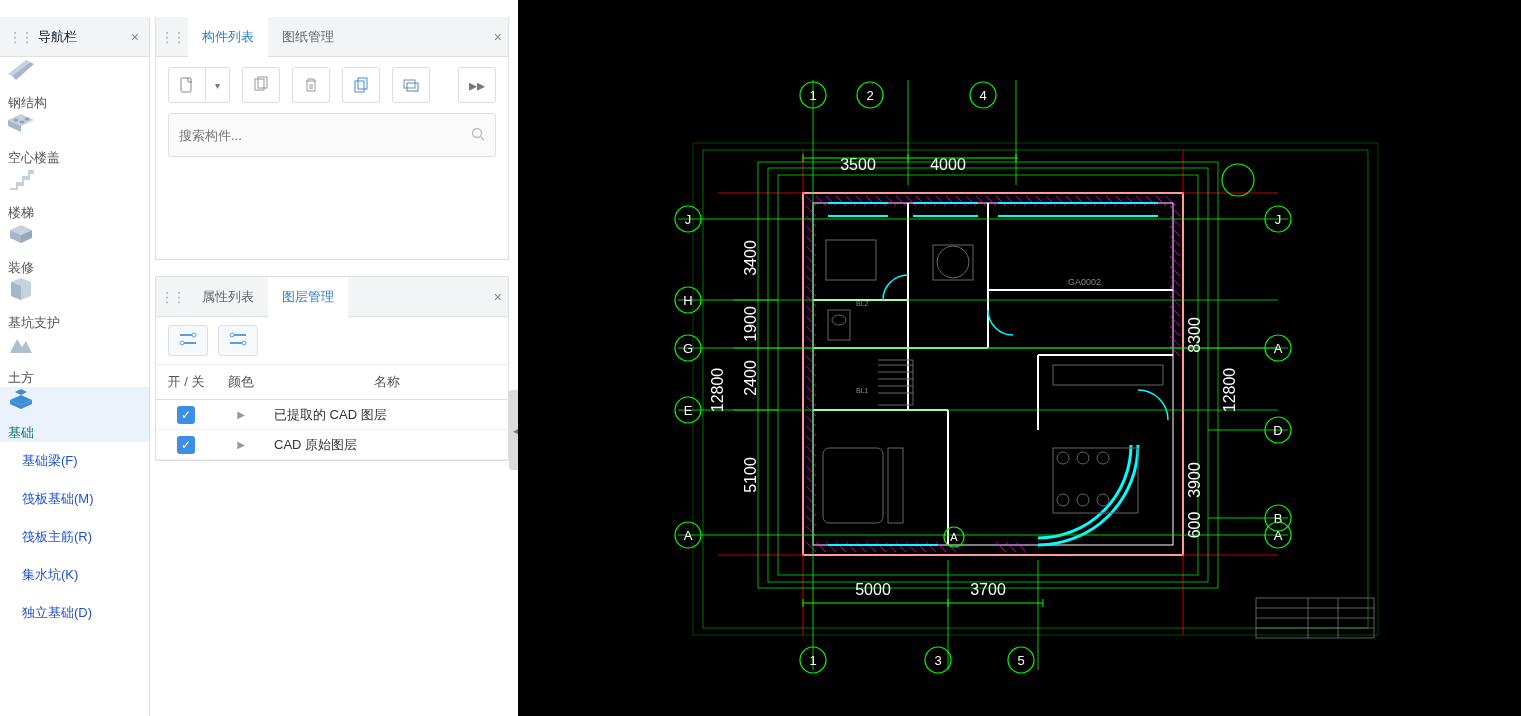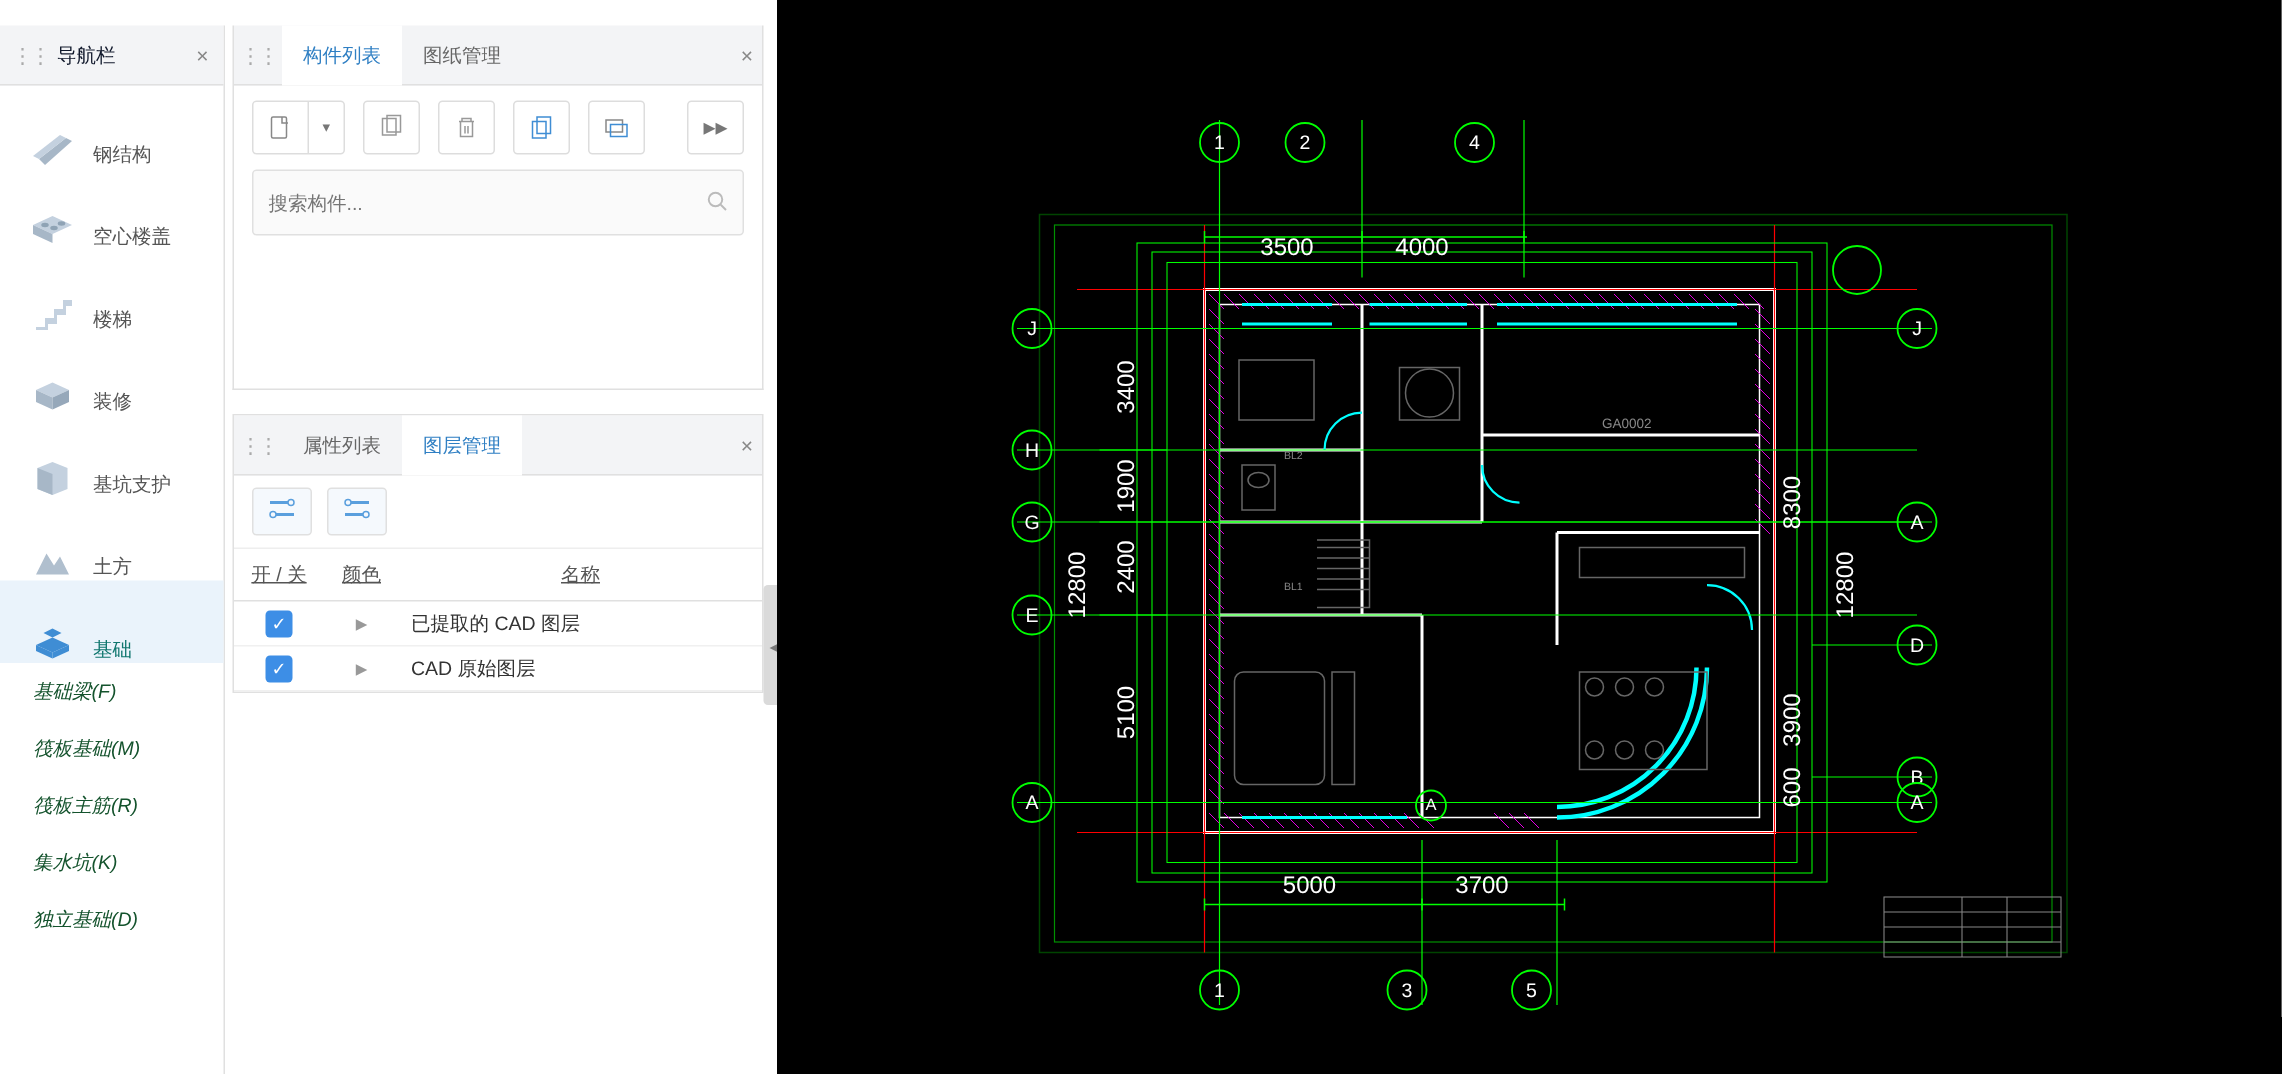"钢结构" .nav-item { align-items: flex-end -> flex-start; flex-direction: none -> column; padding-left: 22px -> 8px }
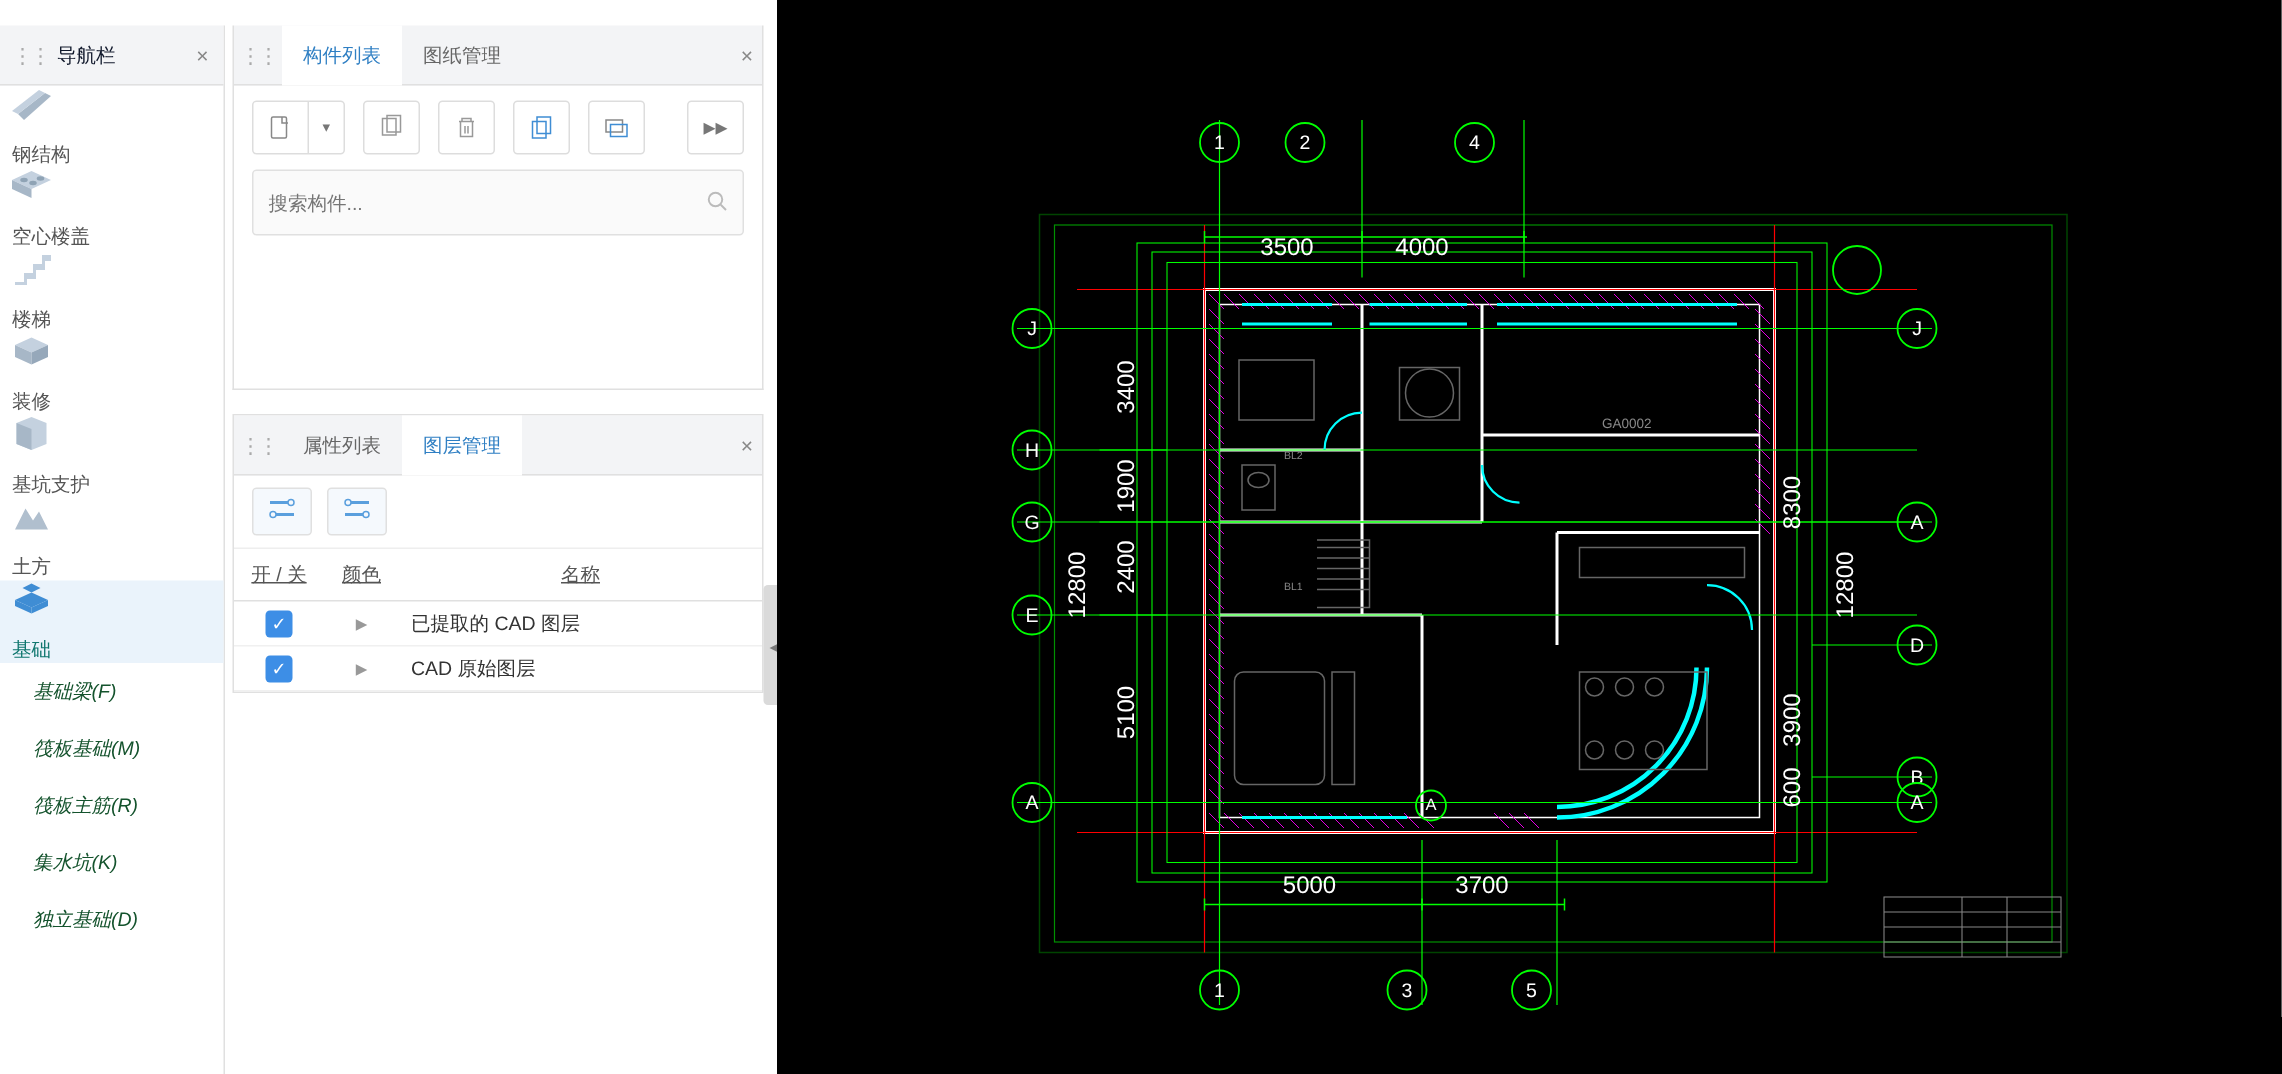"开 / 关" .thead > div { text-decoration: underline -> none }
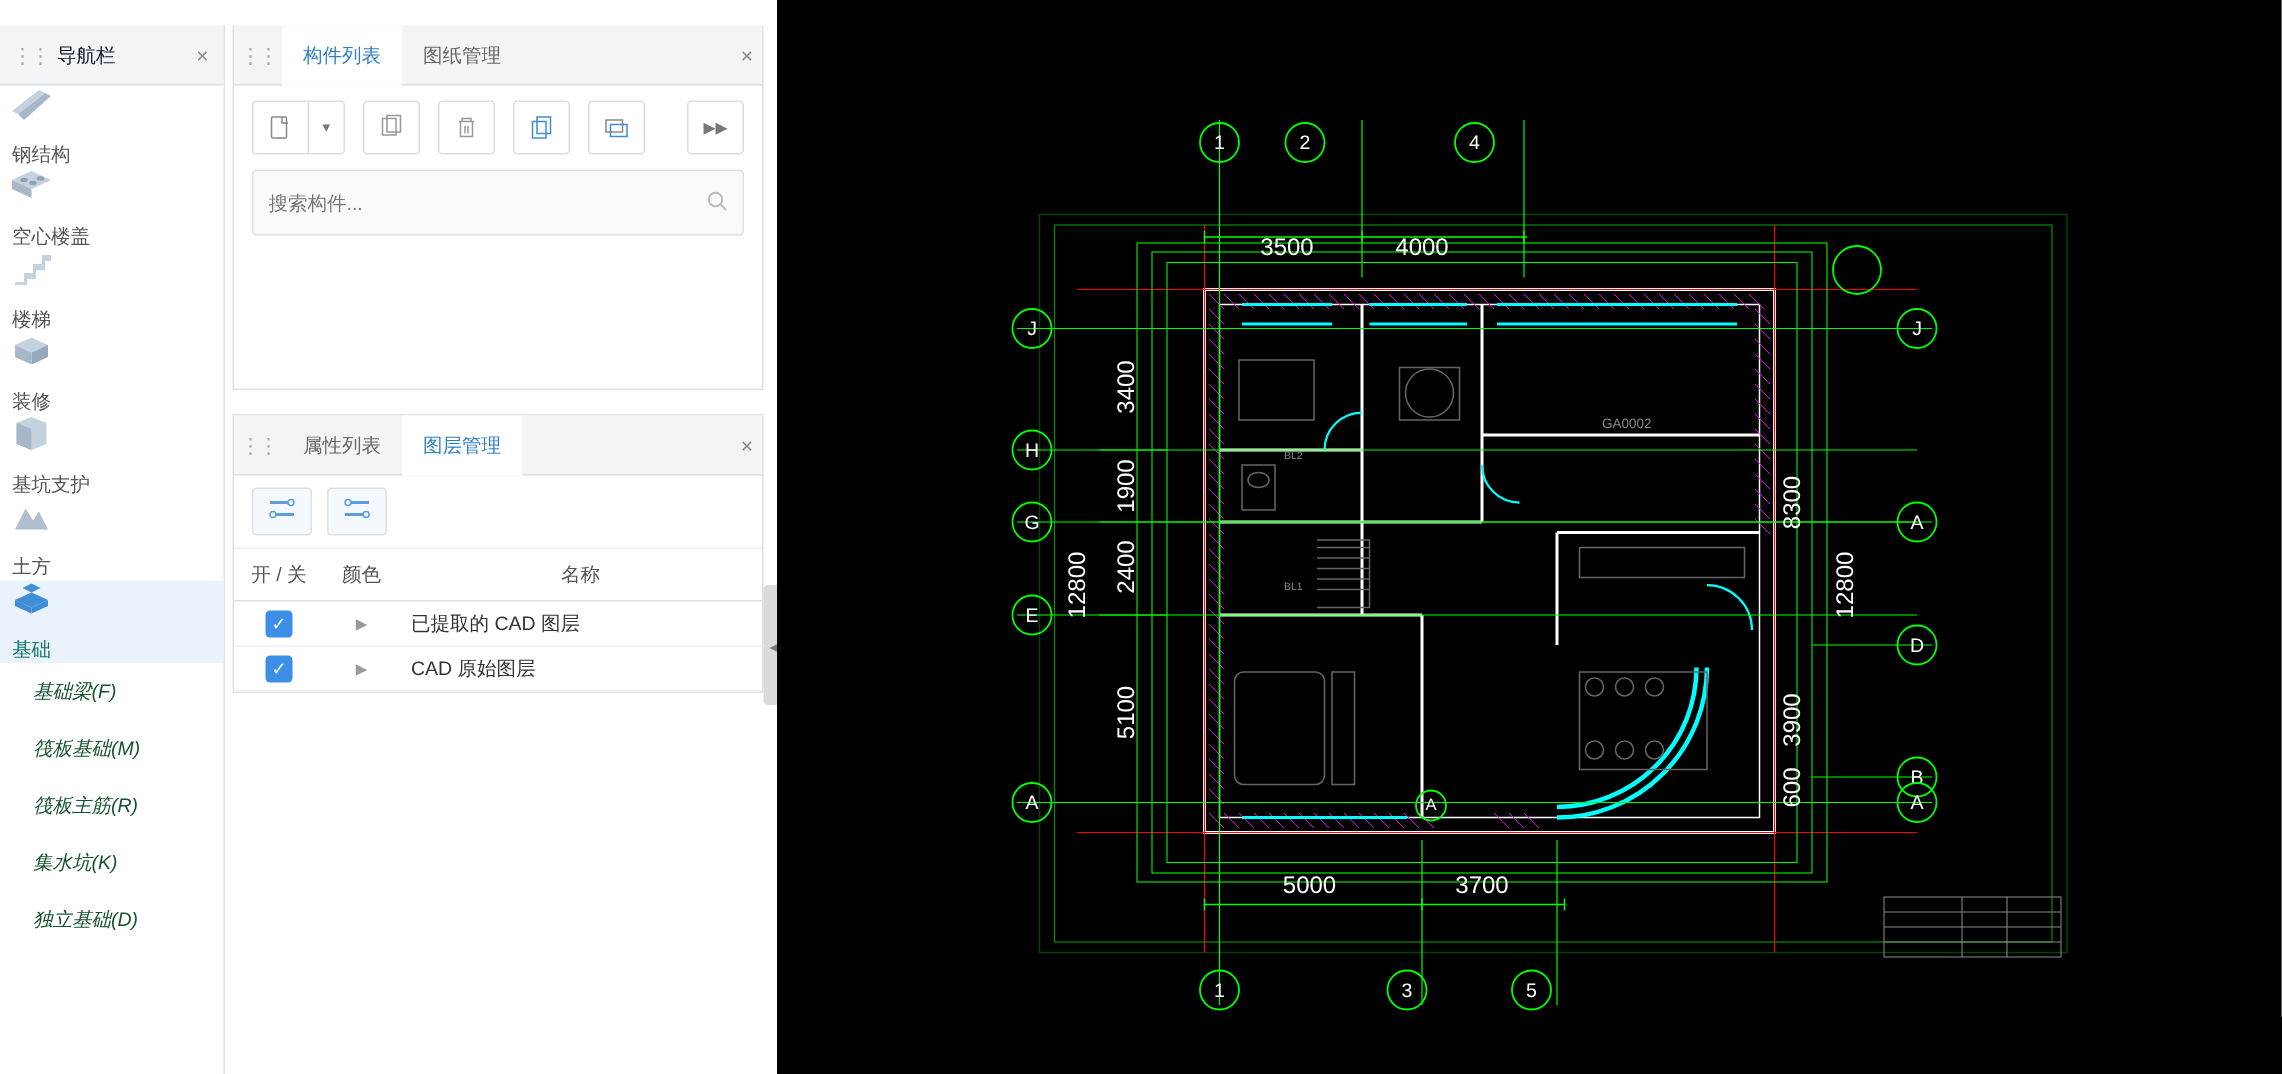"基础梁(F)" .sub-item { color: #14532d -> #1d4ed8; font-style: italic -> none }
